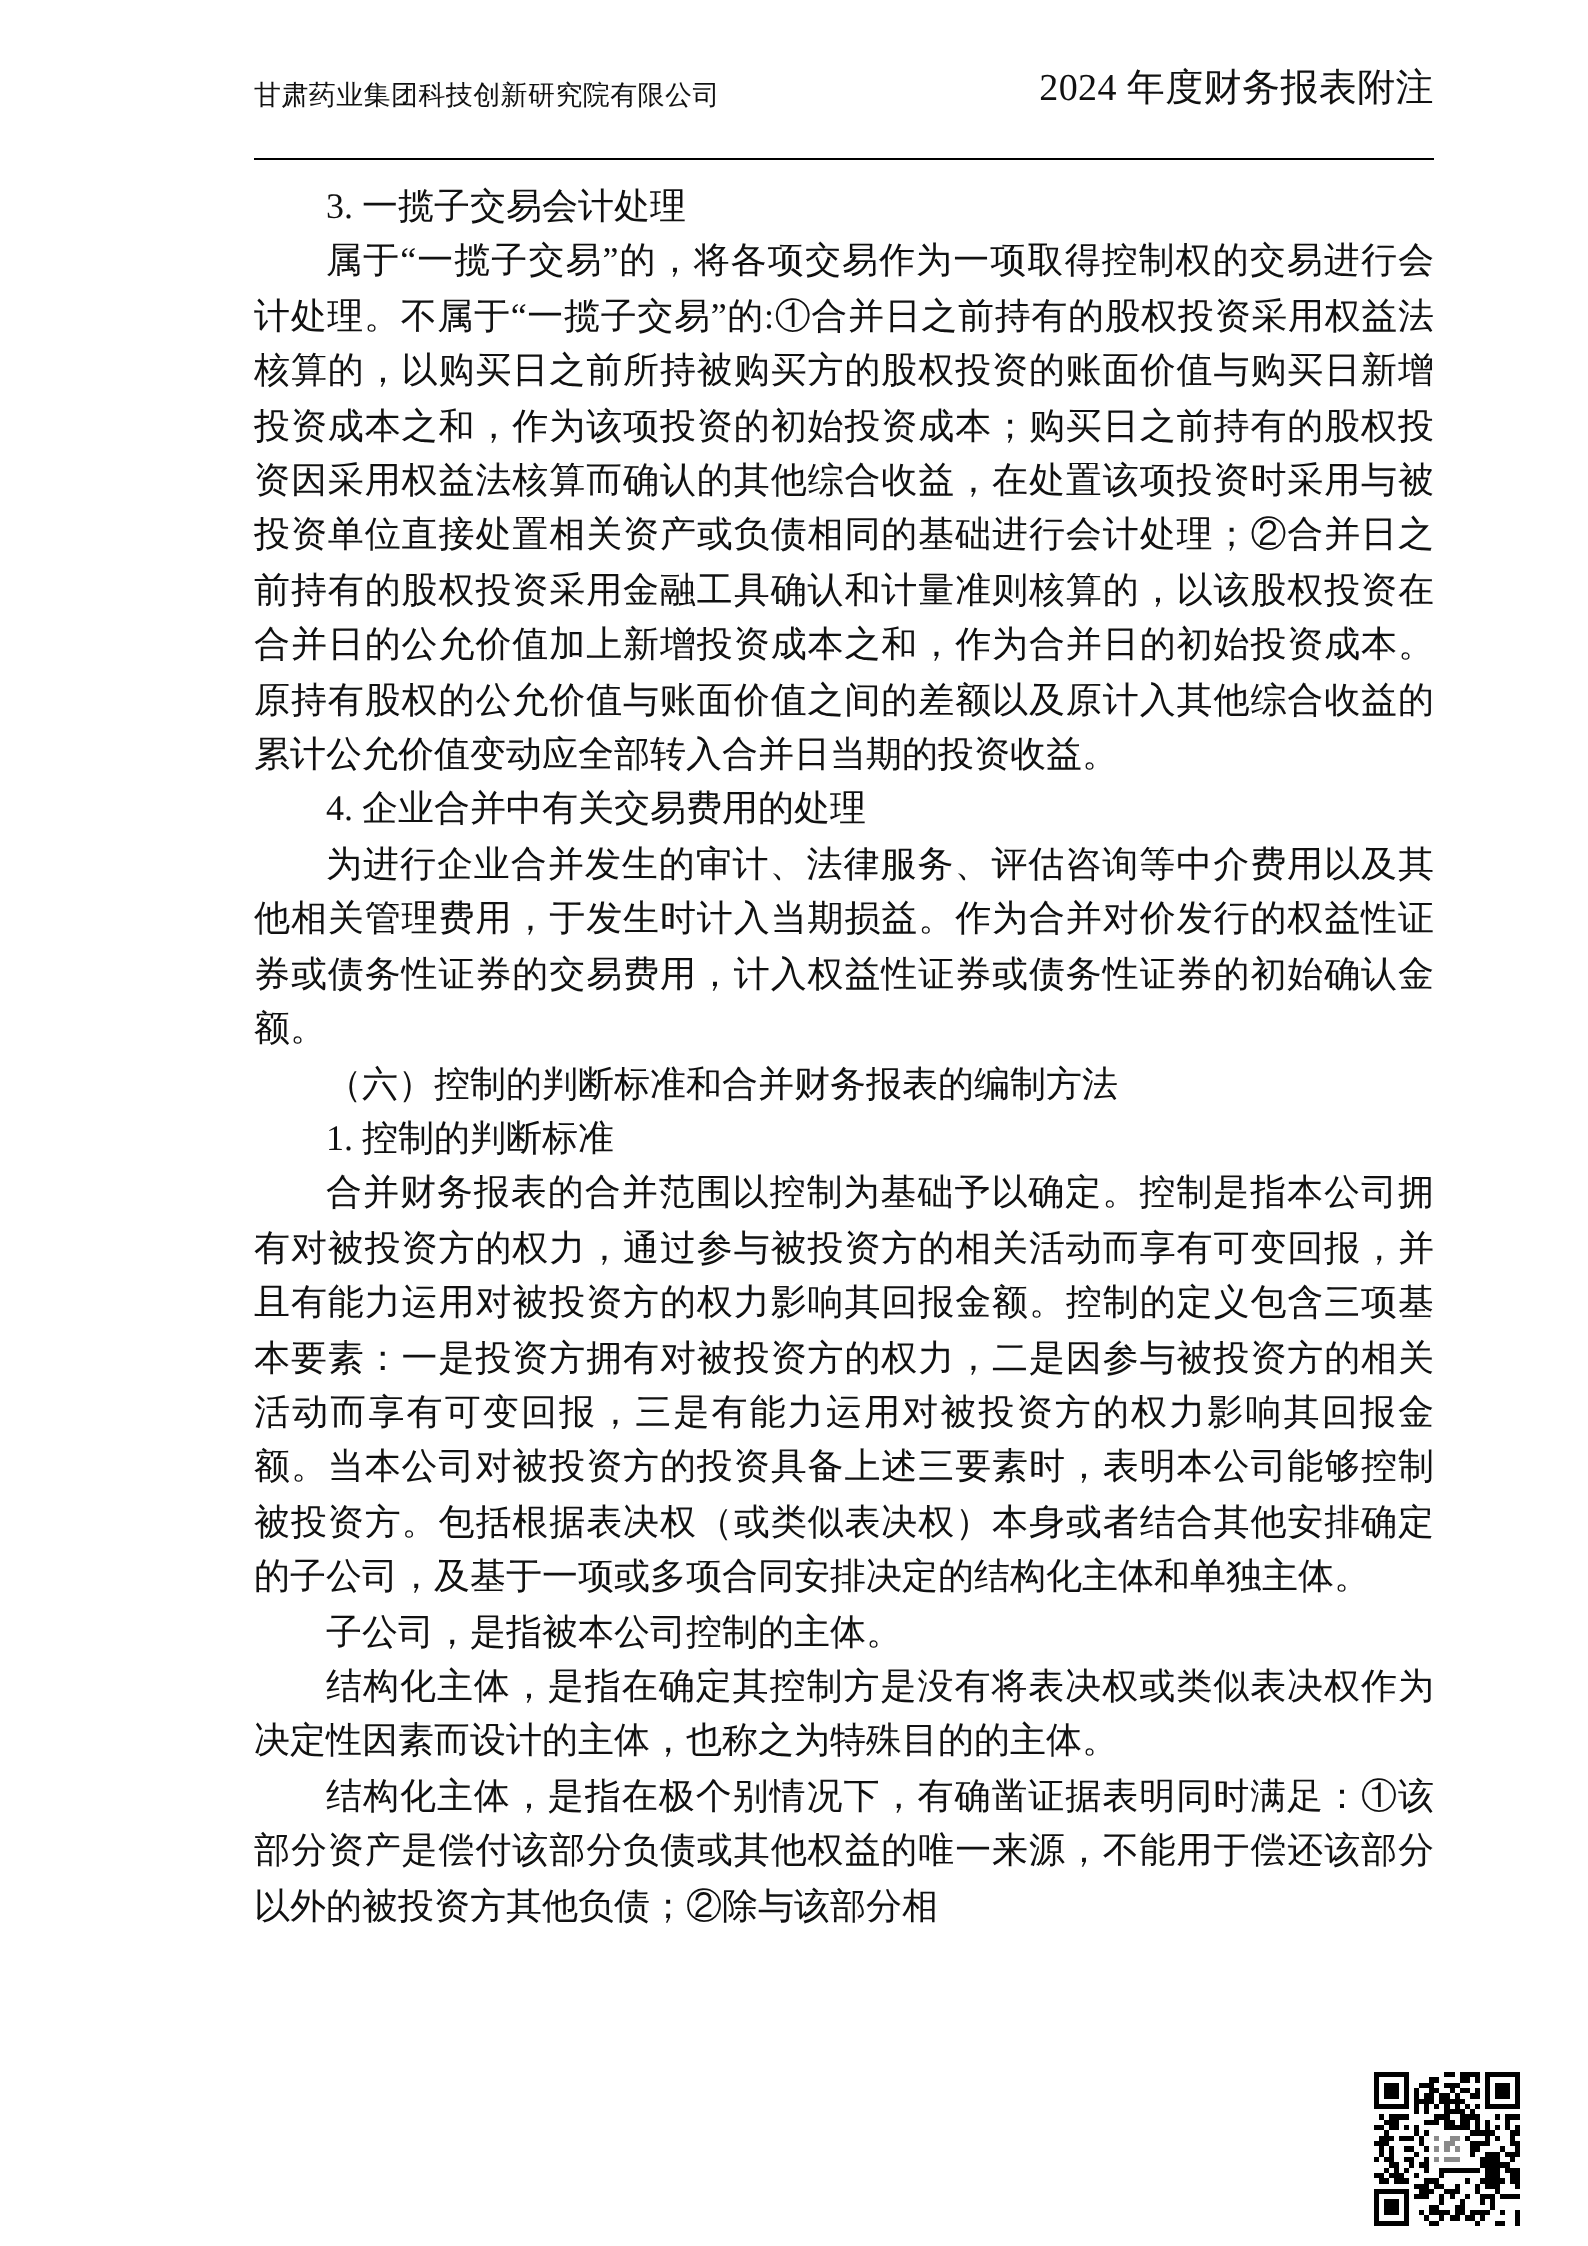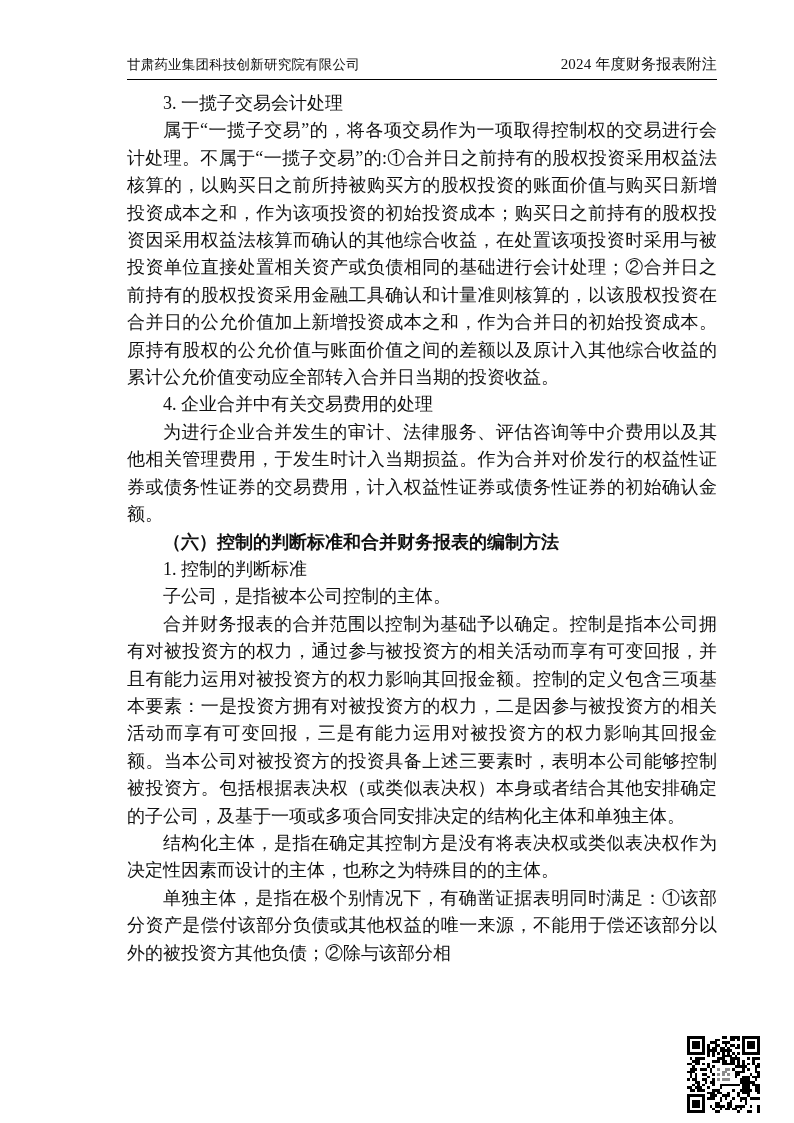"甘肃药业集团科技创新研究院有限公司" .hdr { padding-bottom: 5px -> 22px }
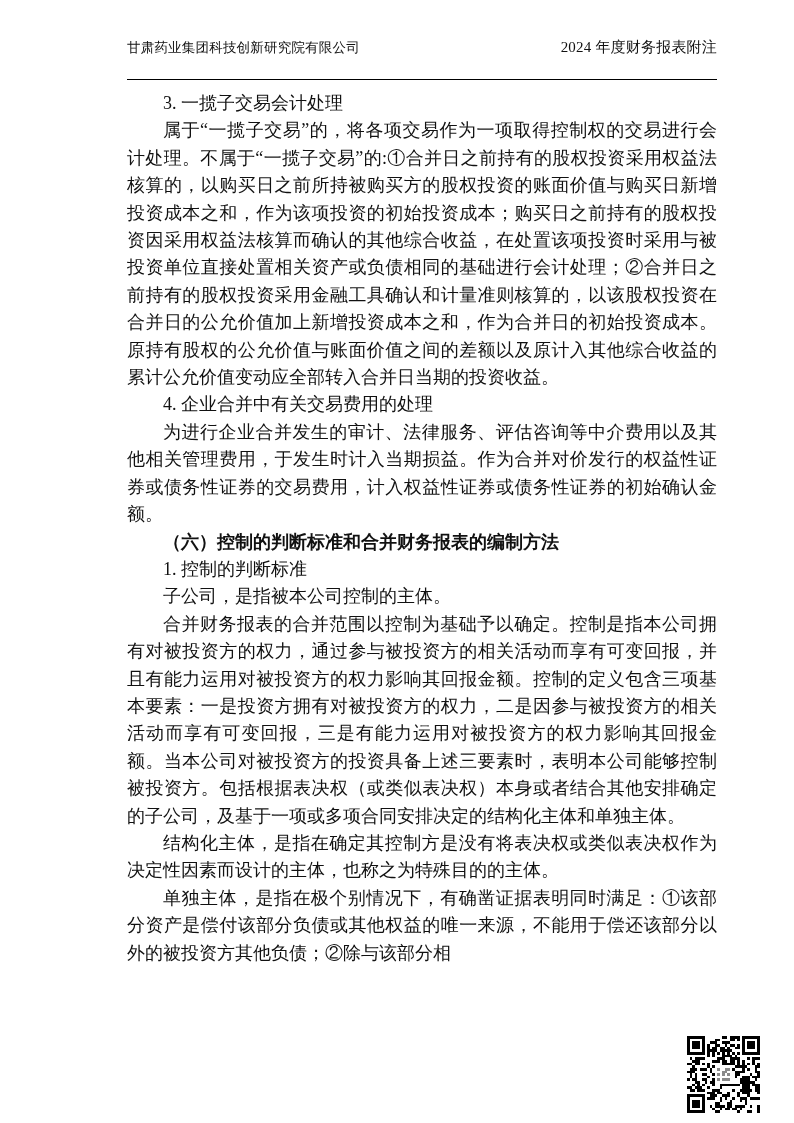"2024 年度财务报表附注" .hdr .ti { font-size: 15px -> 19px }
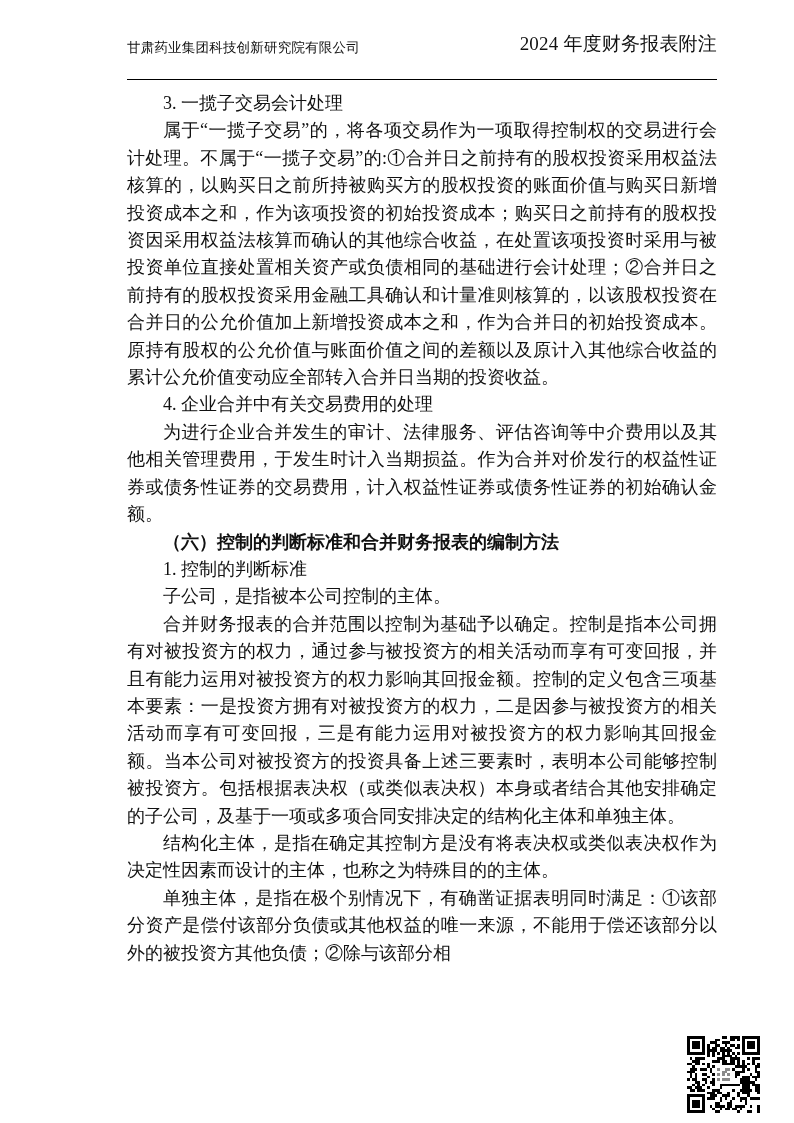"（六）控制的判断标准和合并财务报表的编制方法" .content p.hb { font-weight: bold -> normal }
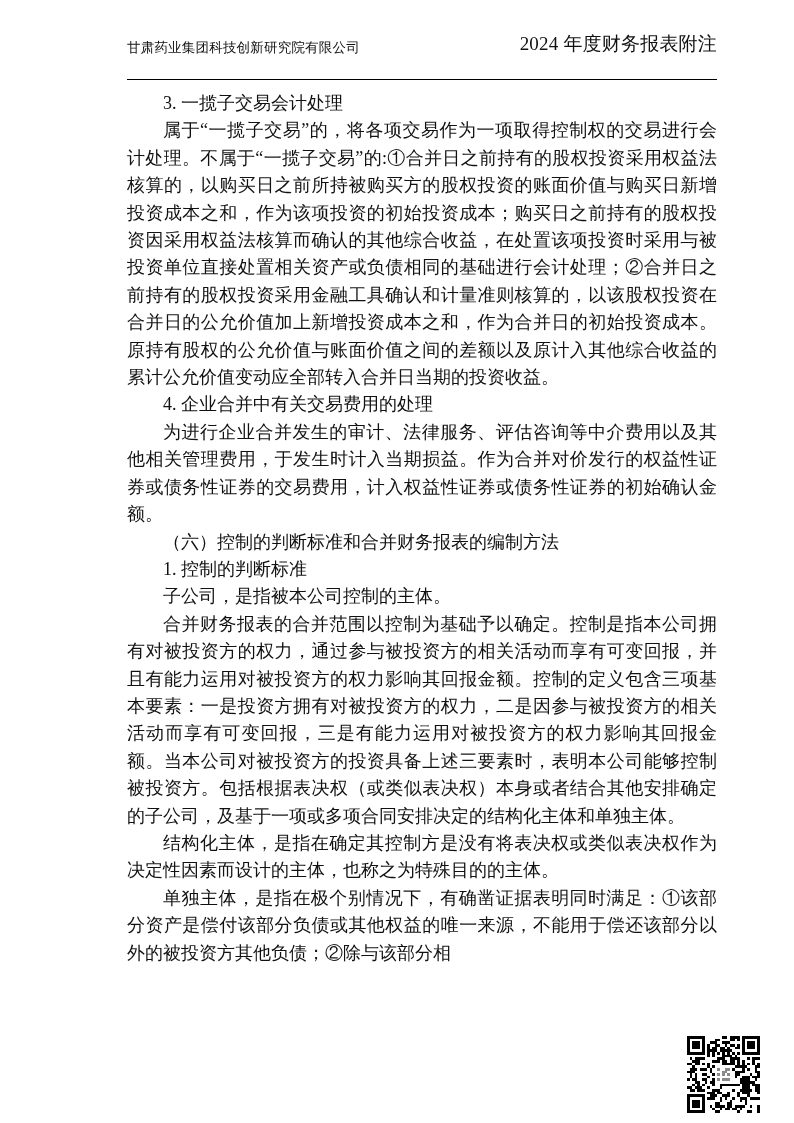"子公司，是指被本公司控制的主体。" p.b { order: before "合并财务报表的合并范围以控制为基础予以确定。控制是指本公司拥有对被投资方的权力，" -> after "合并财务报表的合并范围以控制为基础予以确定。控制是指本公司拥有对被投资方的权力，" }
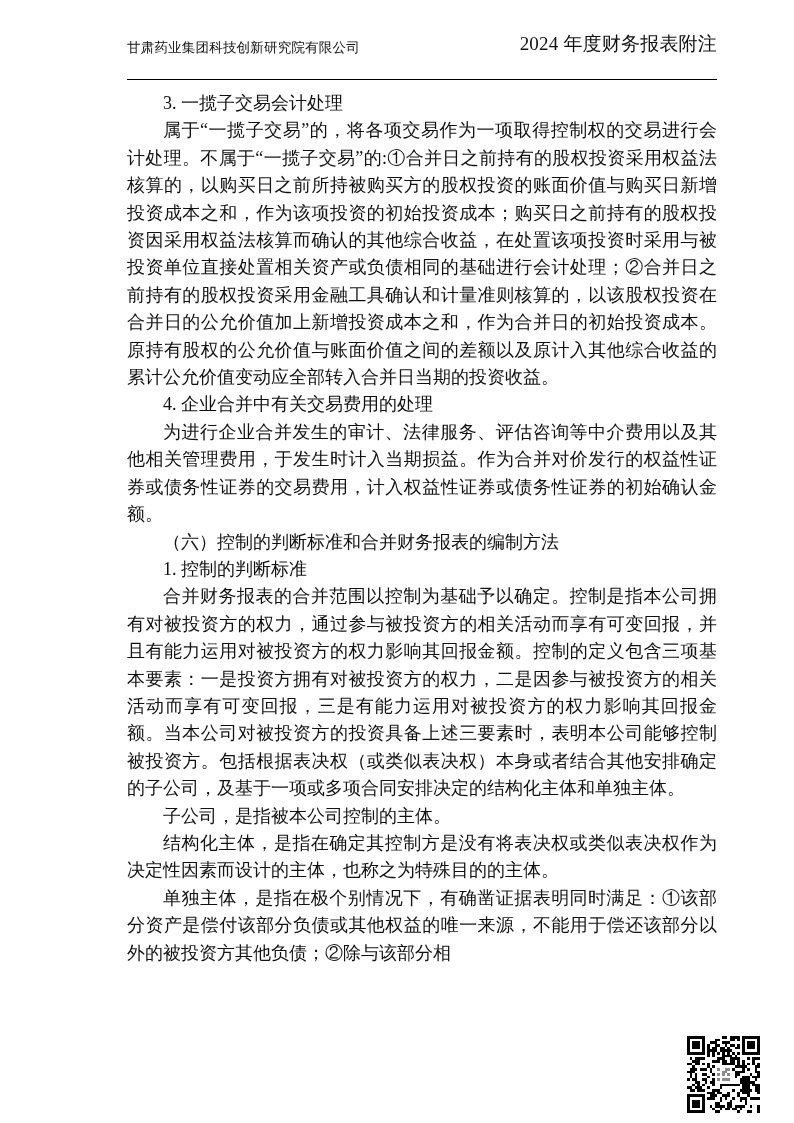"单独主体，是指在极个别情况下，有确凿证据表明同时满足：①该部分资产是偿付该部分负" p.b { text: 单独 -> 结构化 }
